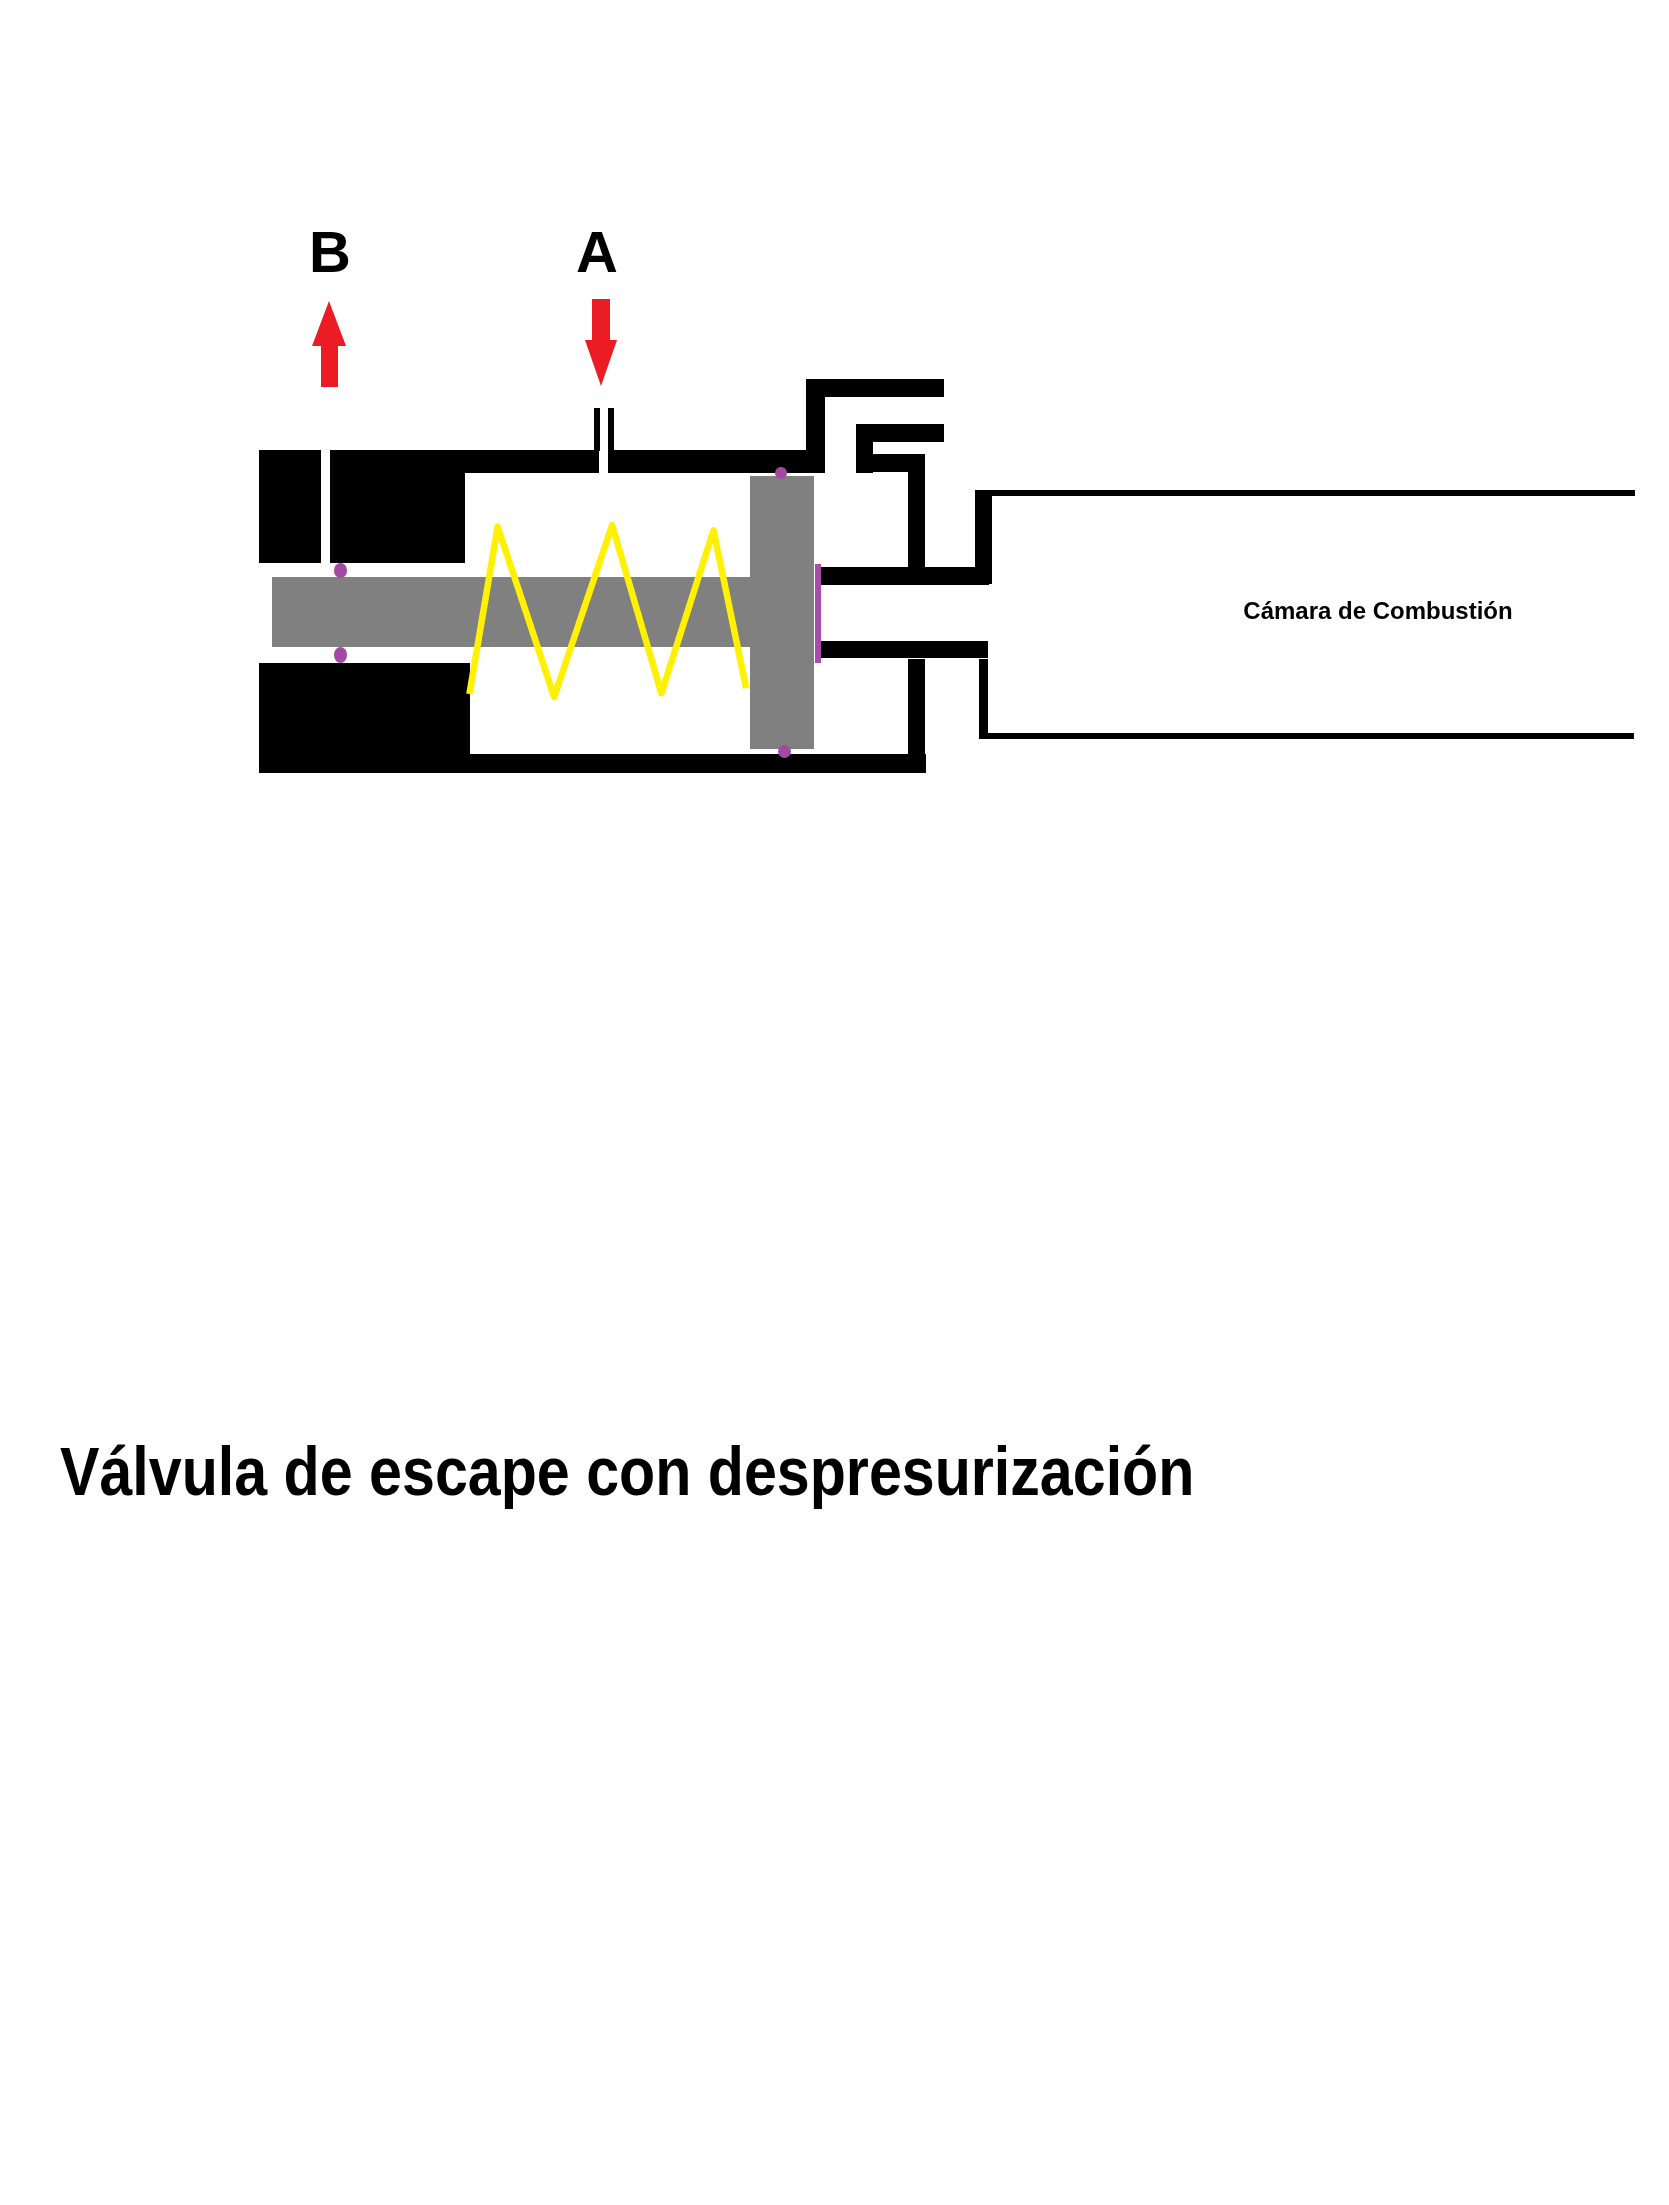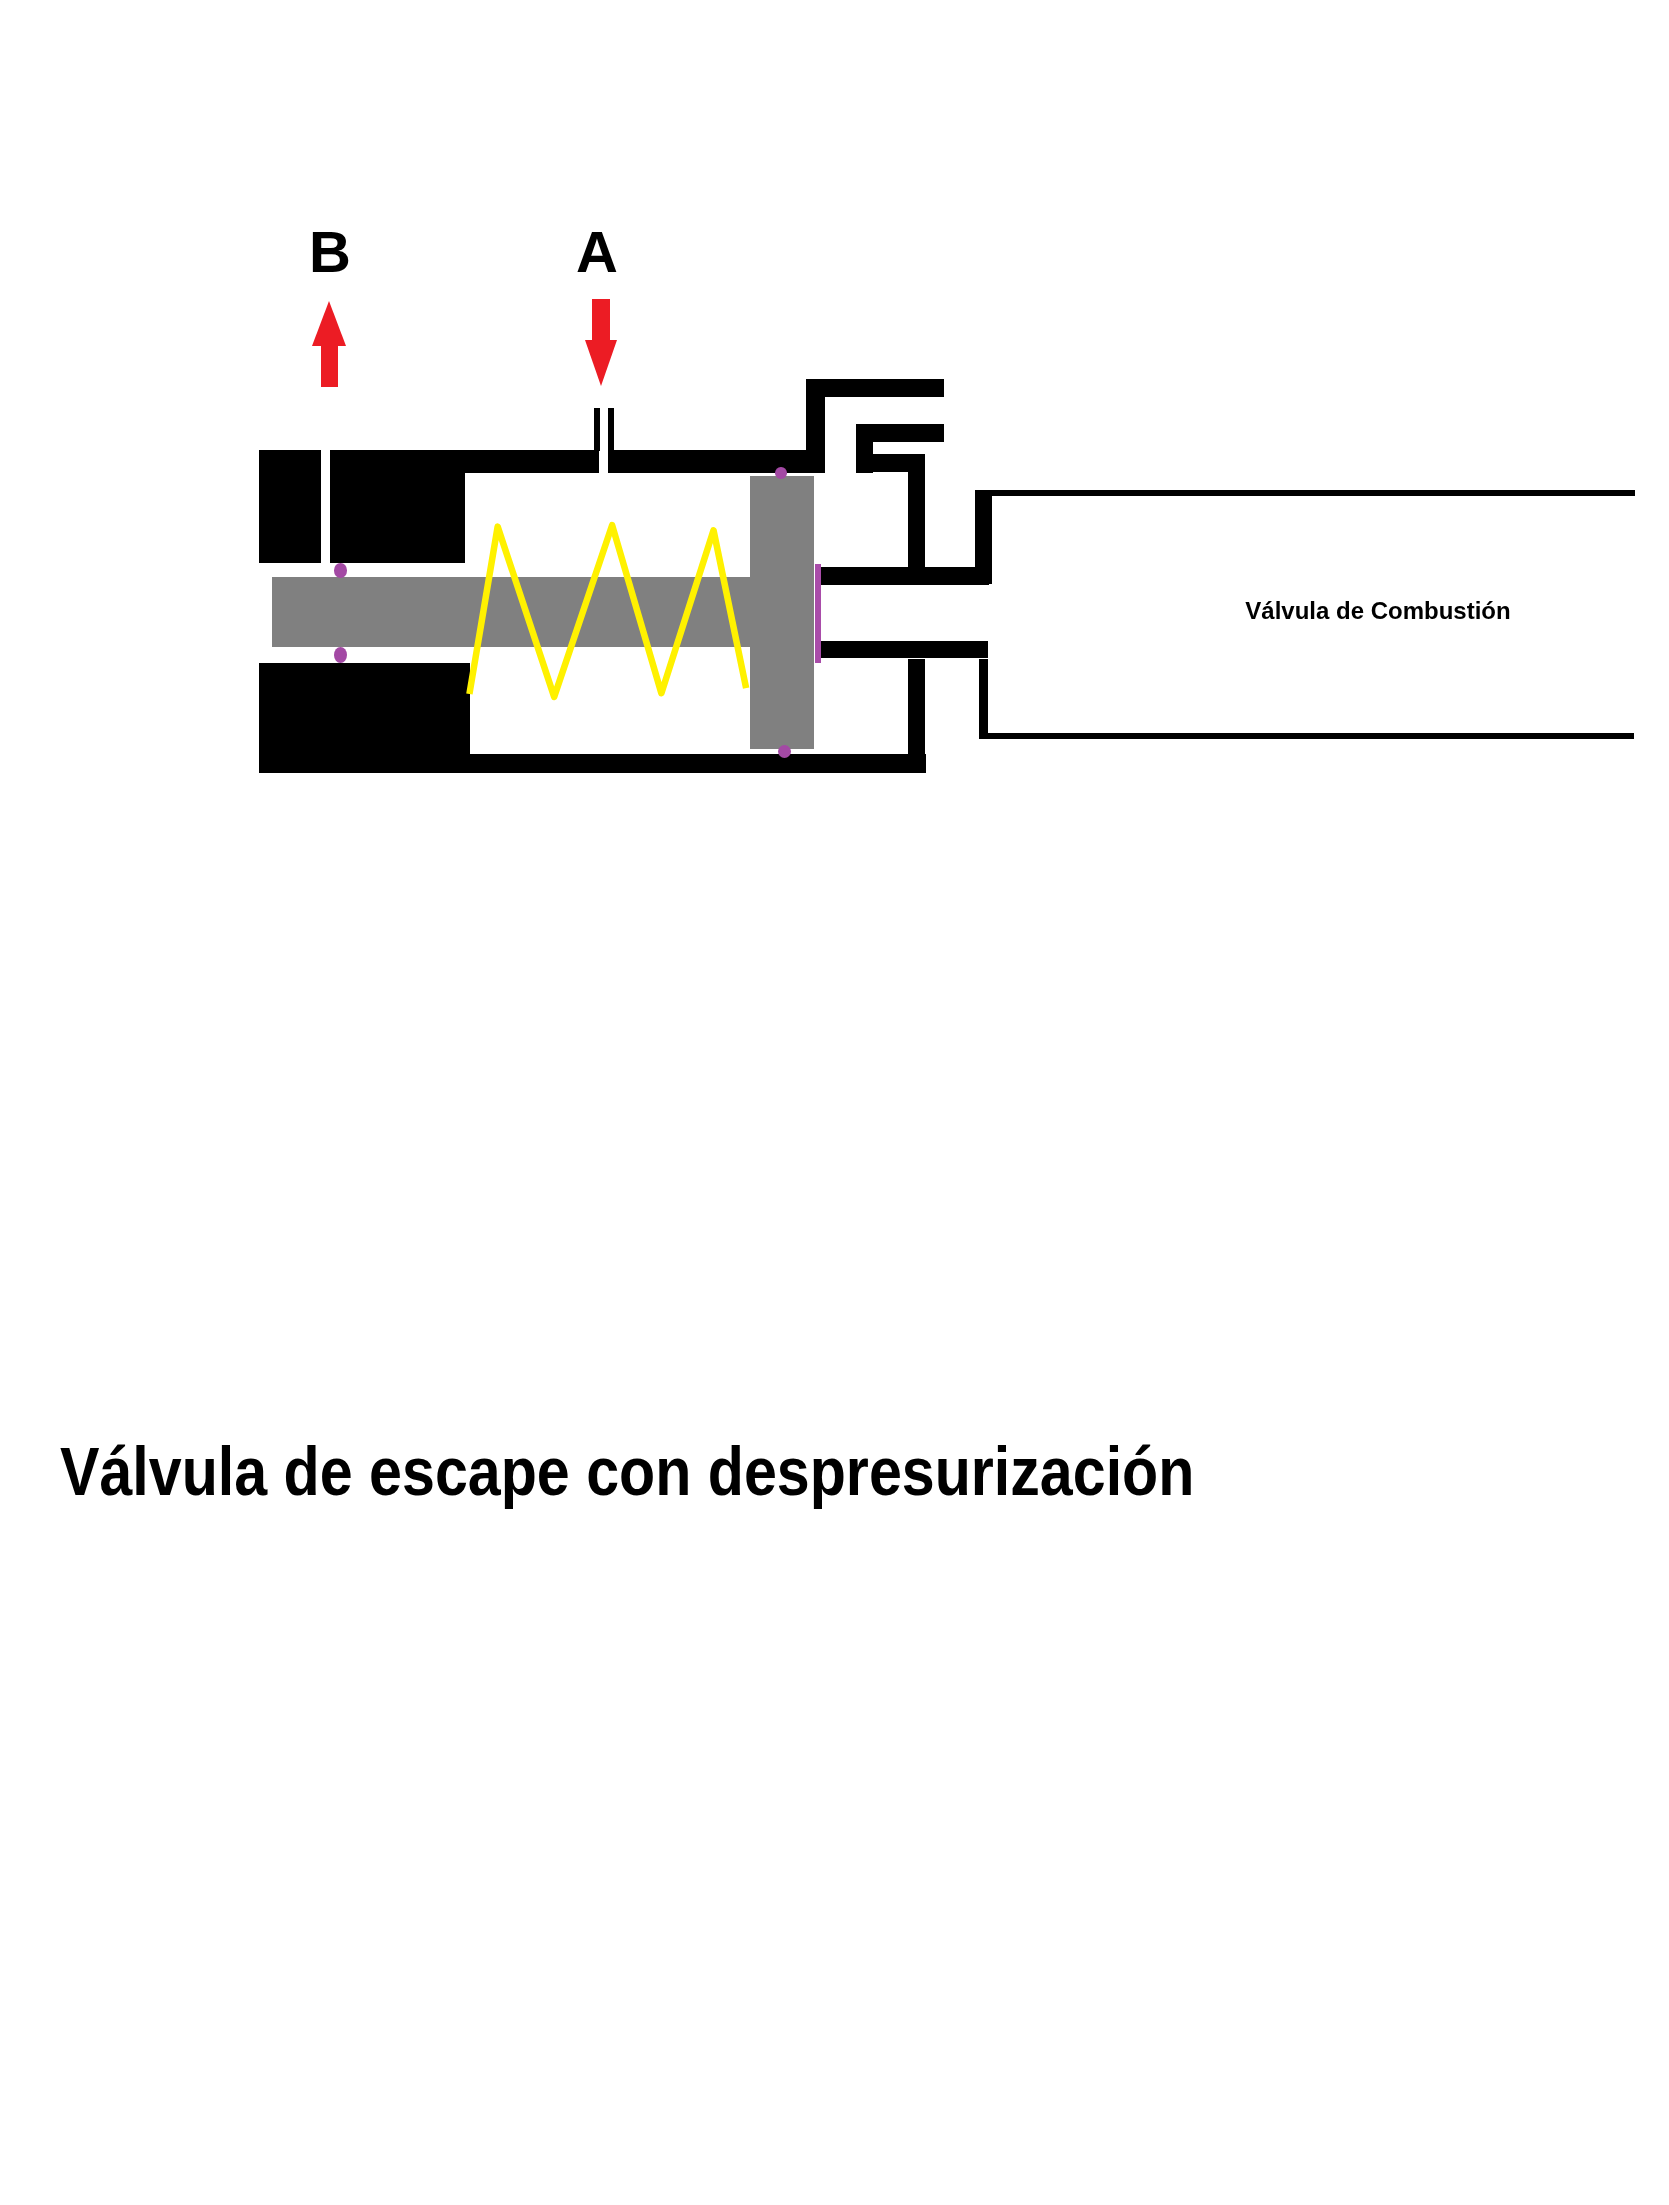"Válvula de Combustión" div.chamber-label { text: Válvula -> Cámara }
